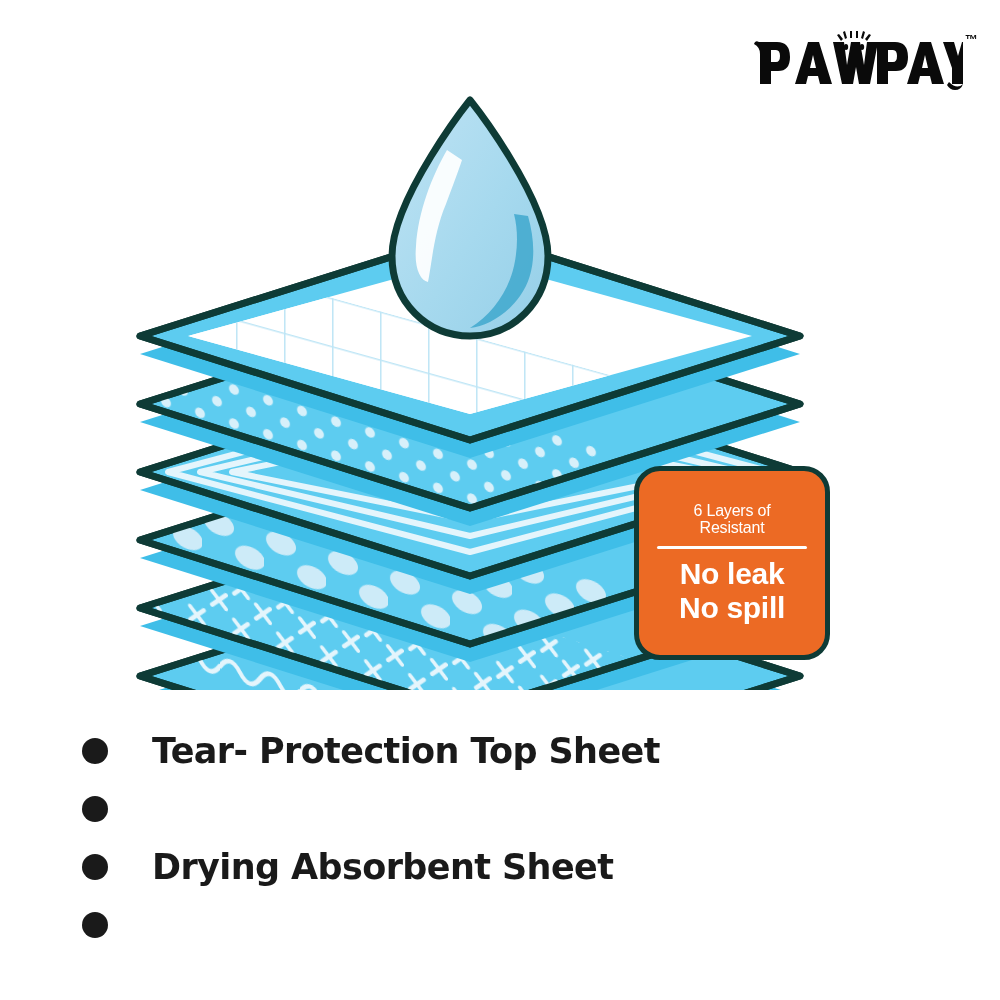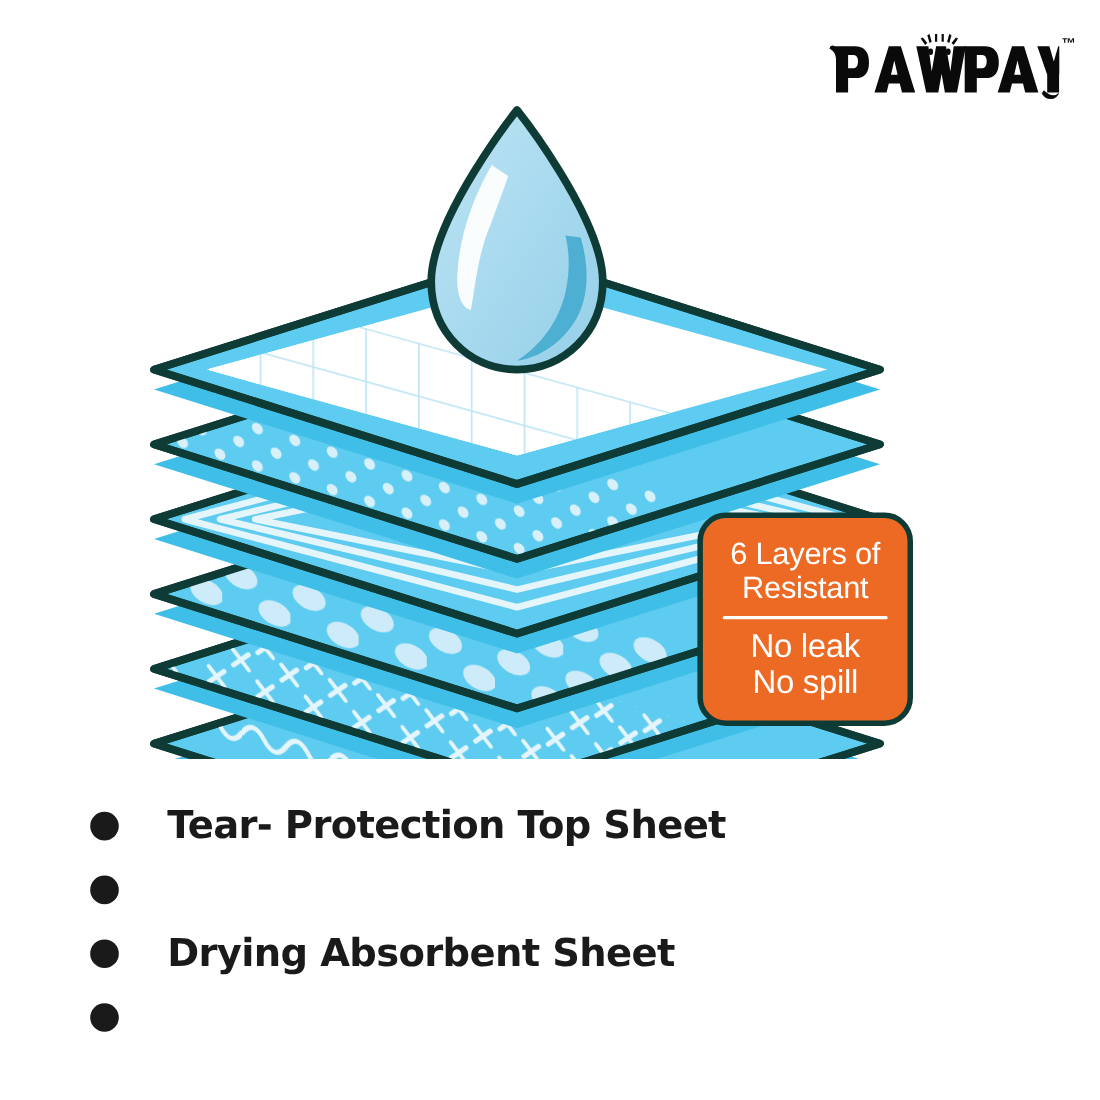"6 Layers of" .badge-top { font-size: 28px -> 16px }
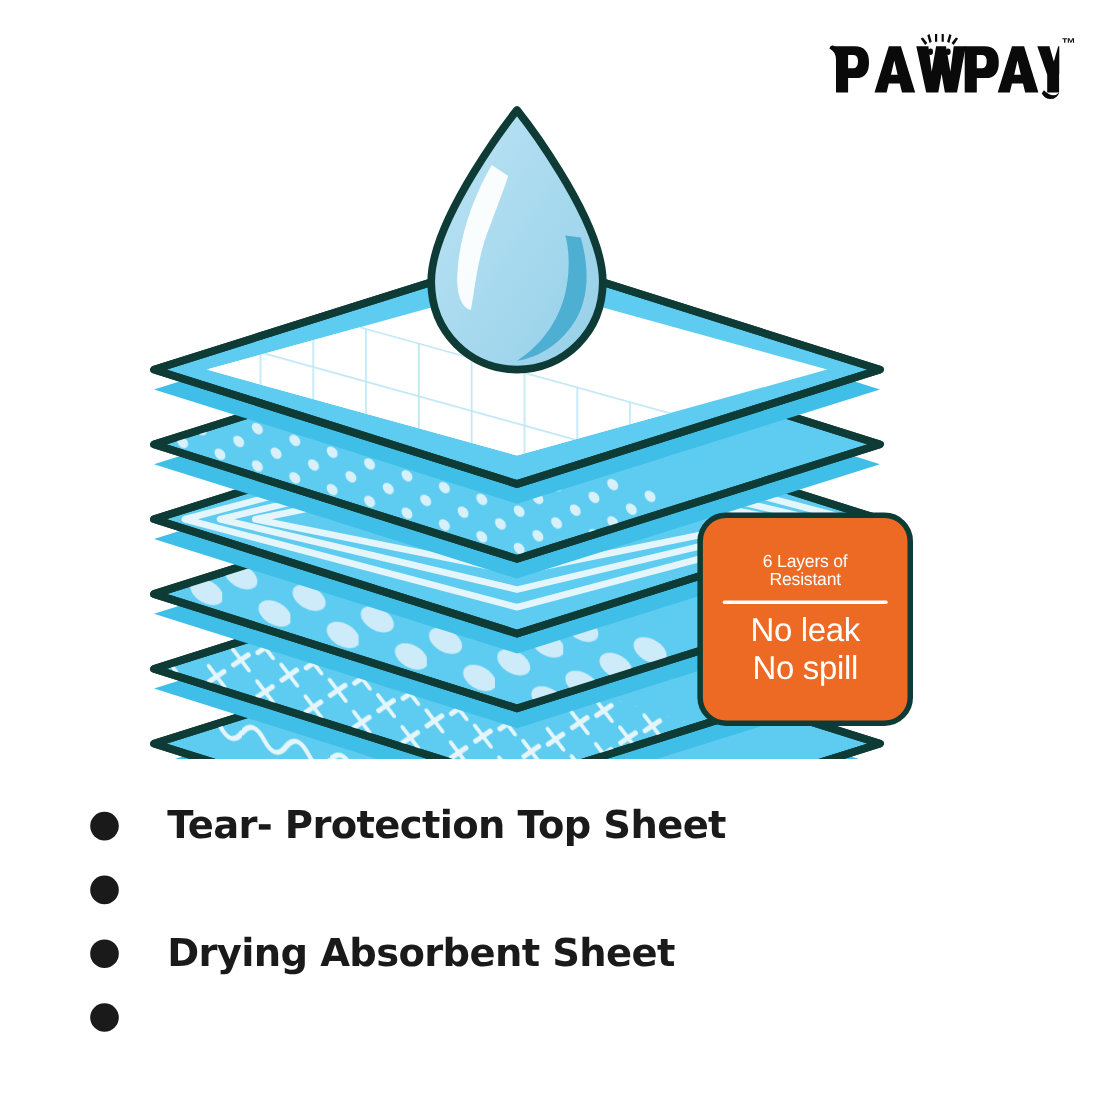"No leak" .badge-bot { font-weight: normal -> bold }
